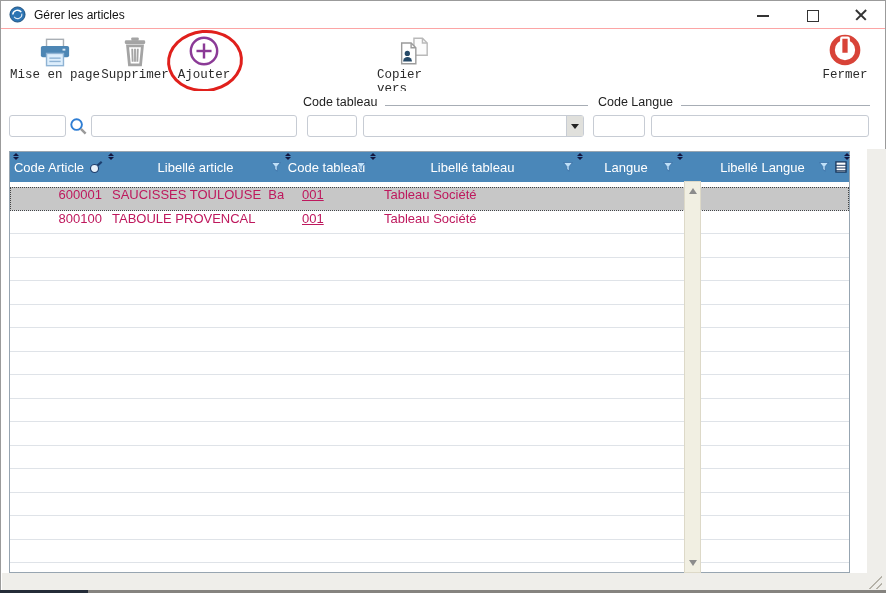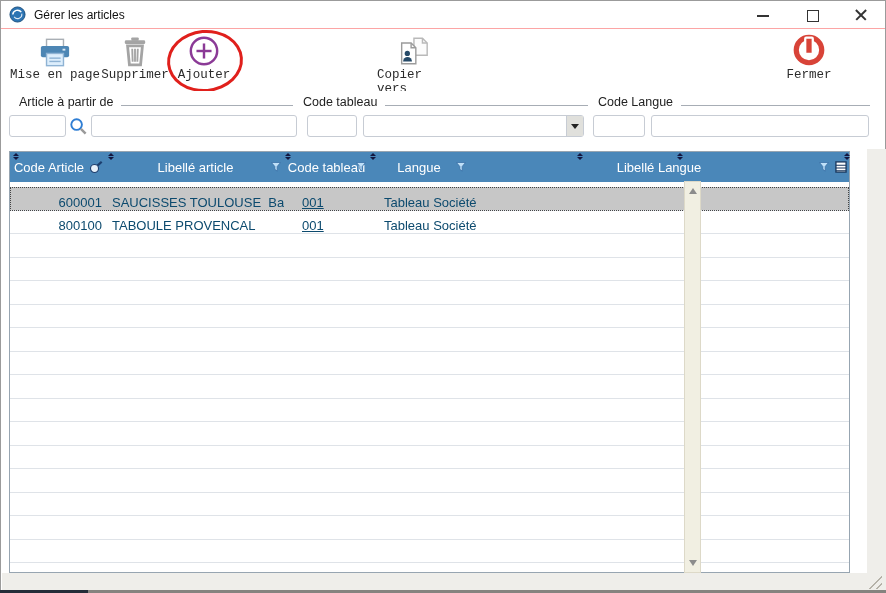"Fermer" .tbtn-fermer { left: 780px -> 816px }
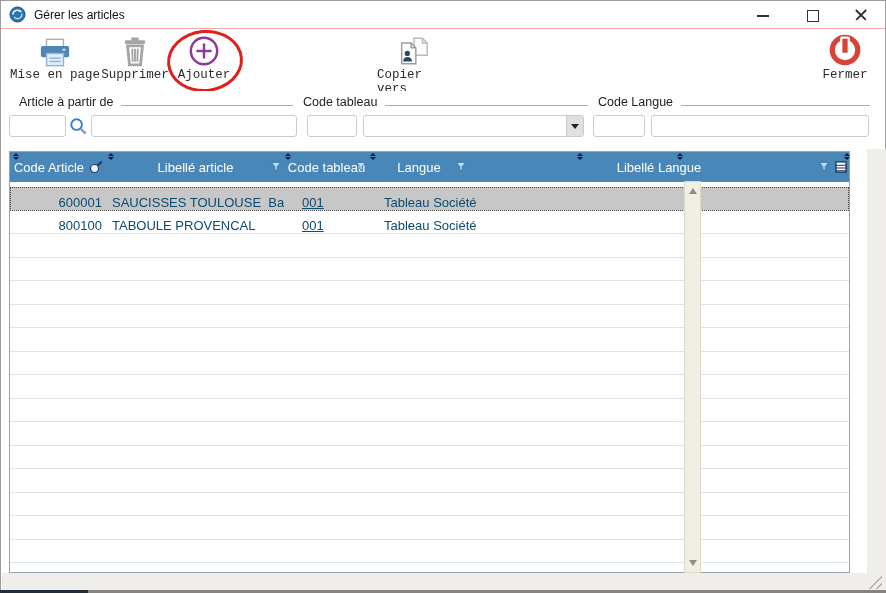"Article à partir de" div.fg { html: <div> <span>Article à partir de</span> <span></span> </div> -> none }
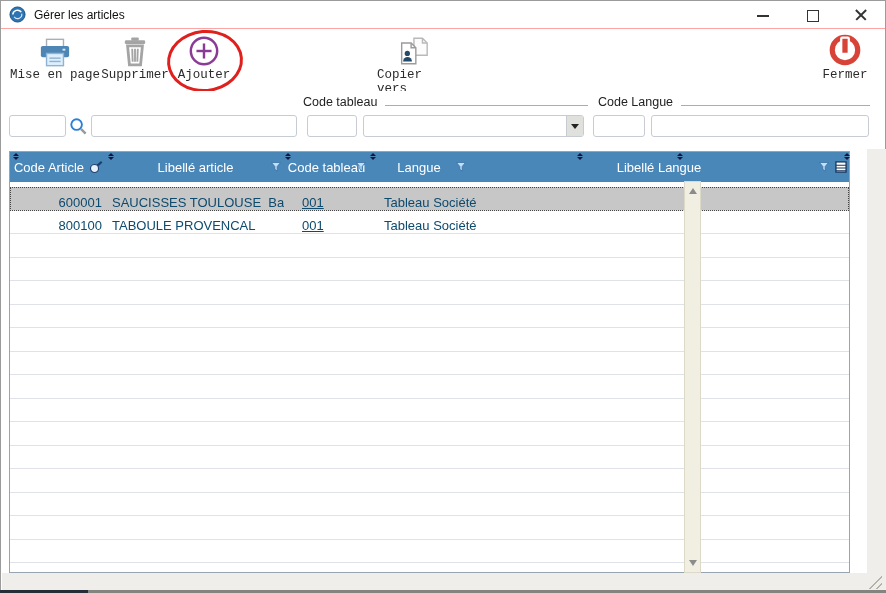"Libellé tableau" div.th { html: none -> <div> <span>Libellé tableau</span> <span> <svg> <path></path> </svg> </span> </div> }
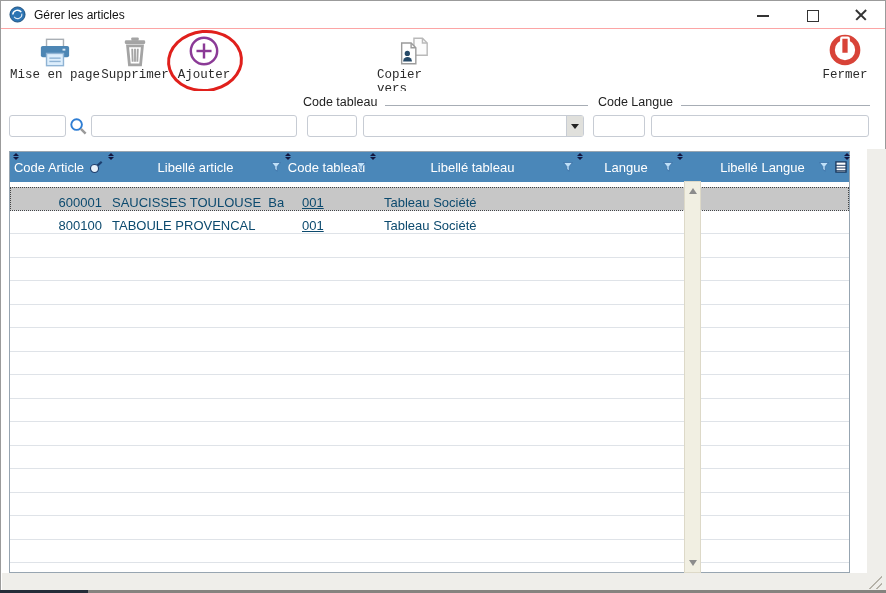"600001" .row { align-items: flex-end -> flex-start; color: #0c4a6e -> #be185d }
